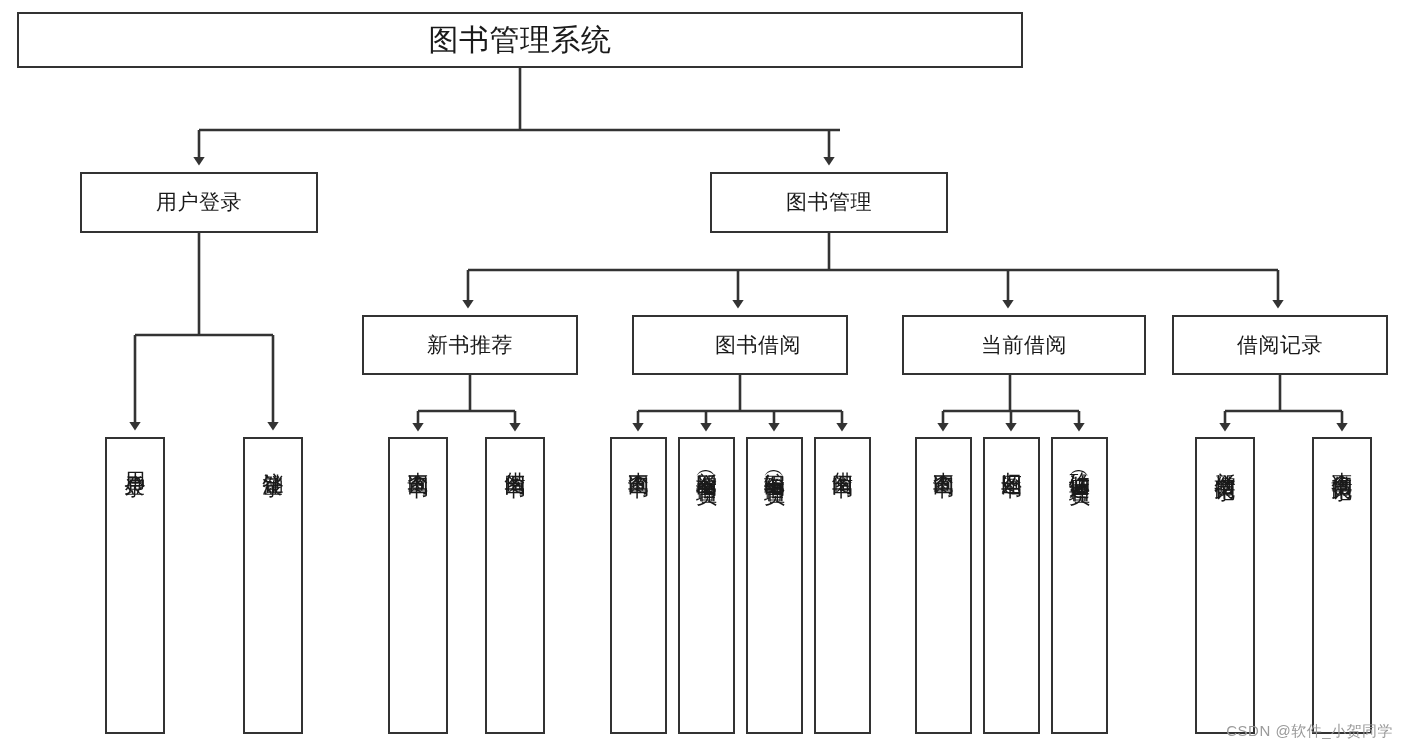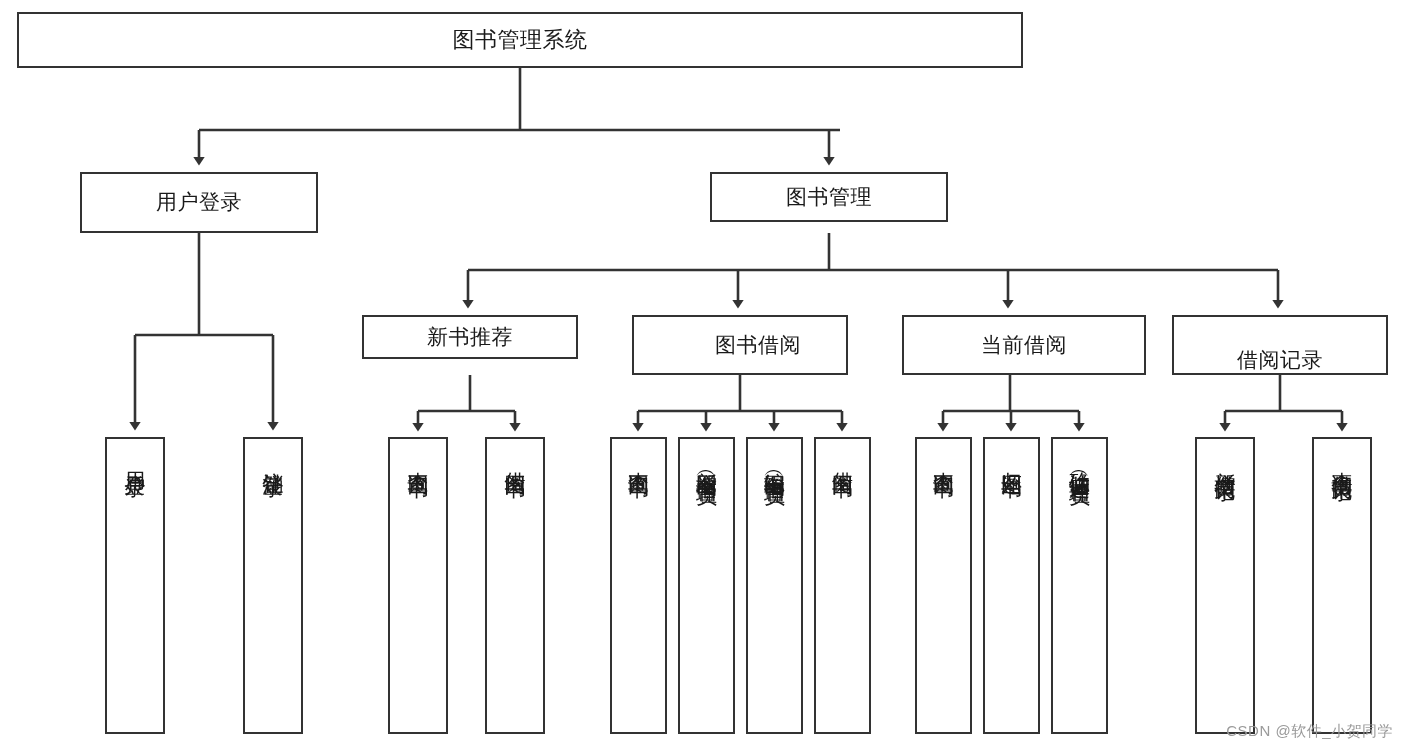"图书管理系统" .node.root .label { font-size: 22px -> 30px }
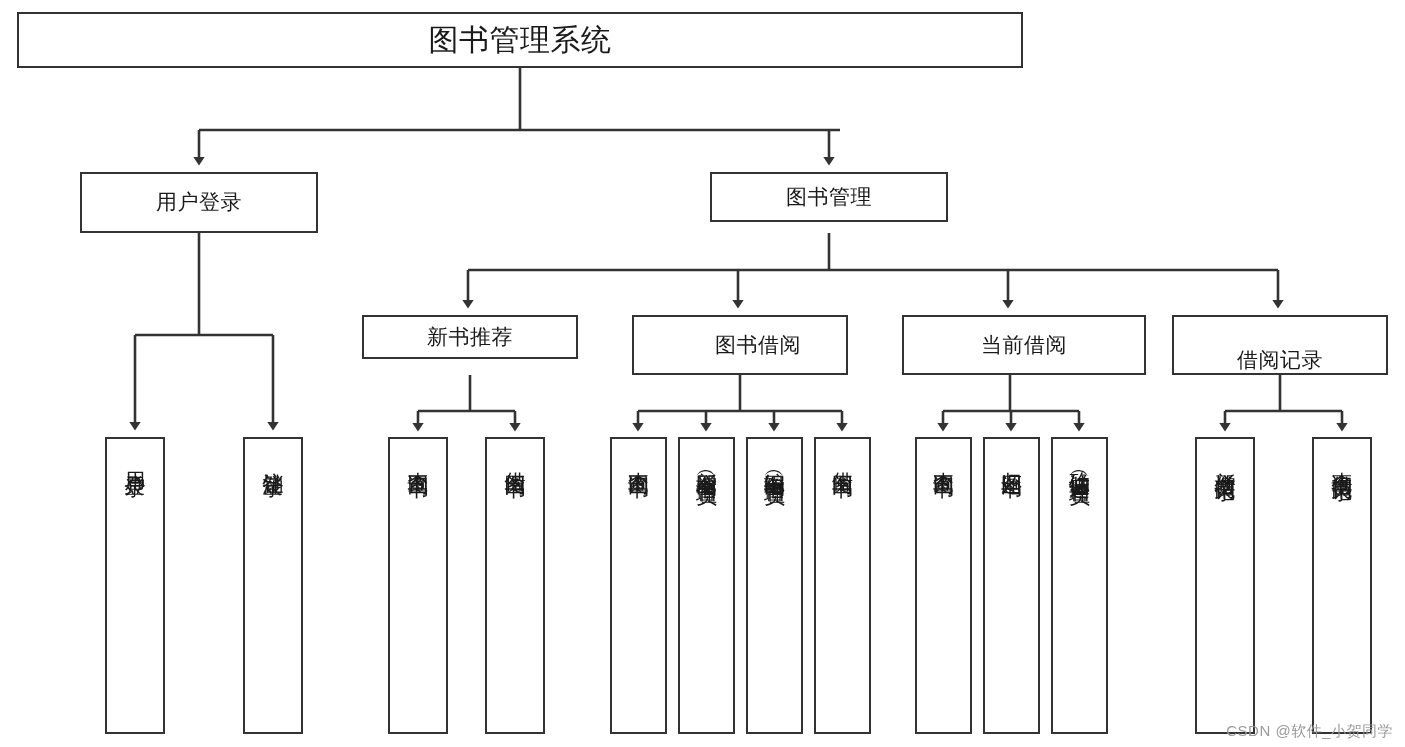"图书管理" div.node { height: 50px -> 61px }
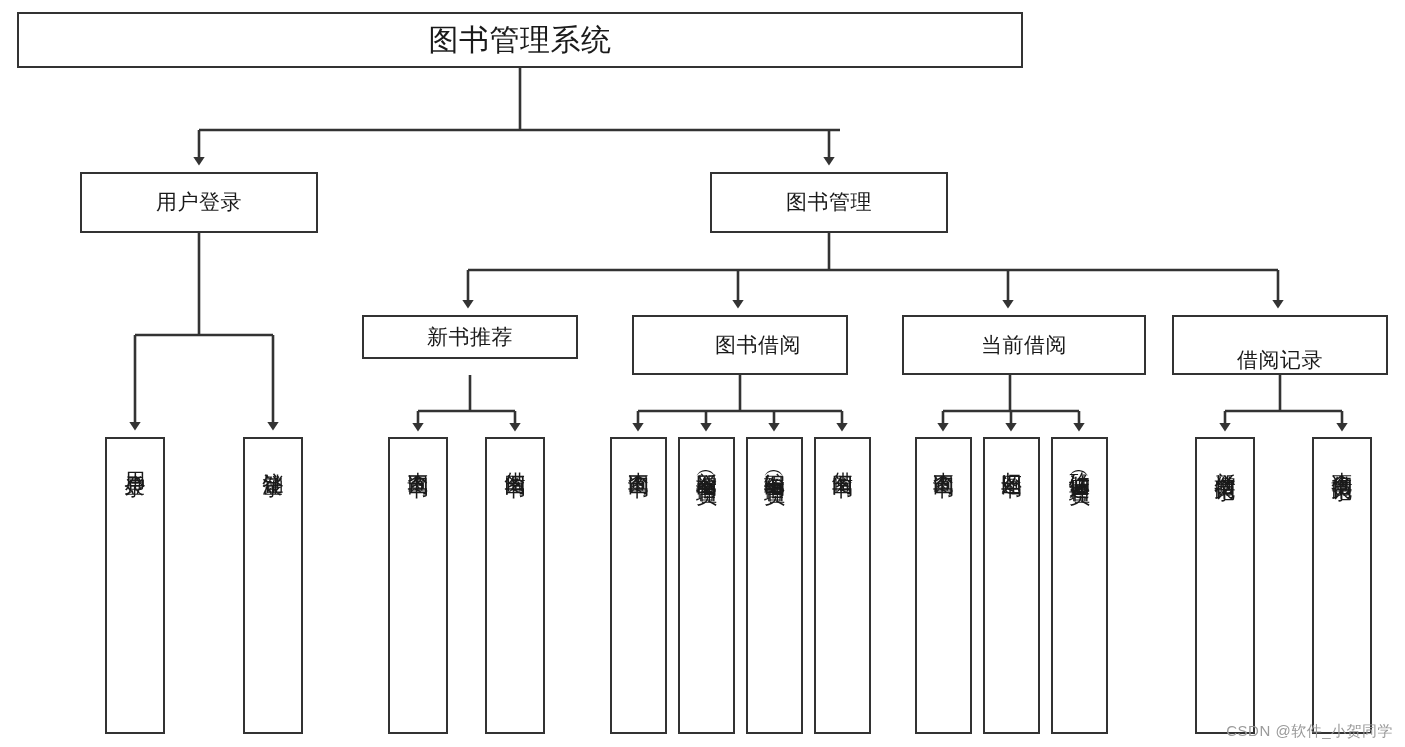"新书推荐" div.node { height: 44px -> 60px }
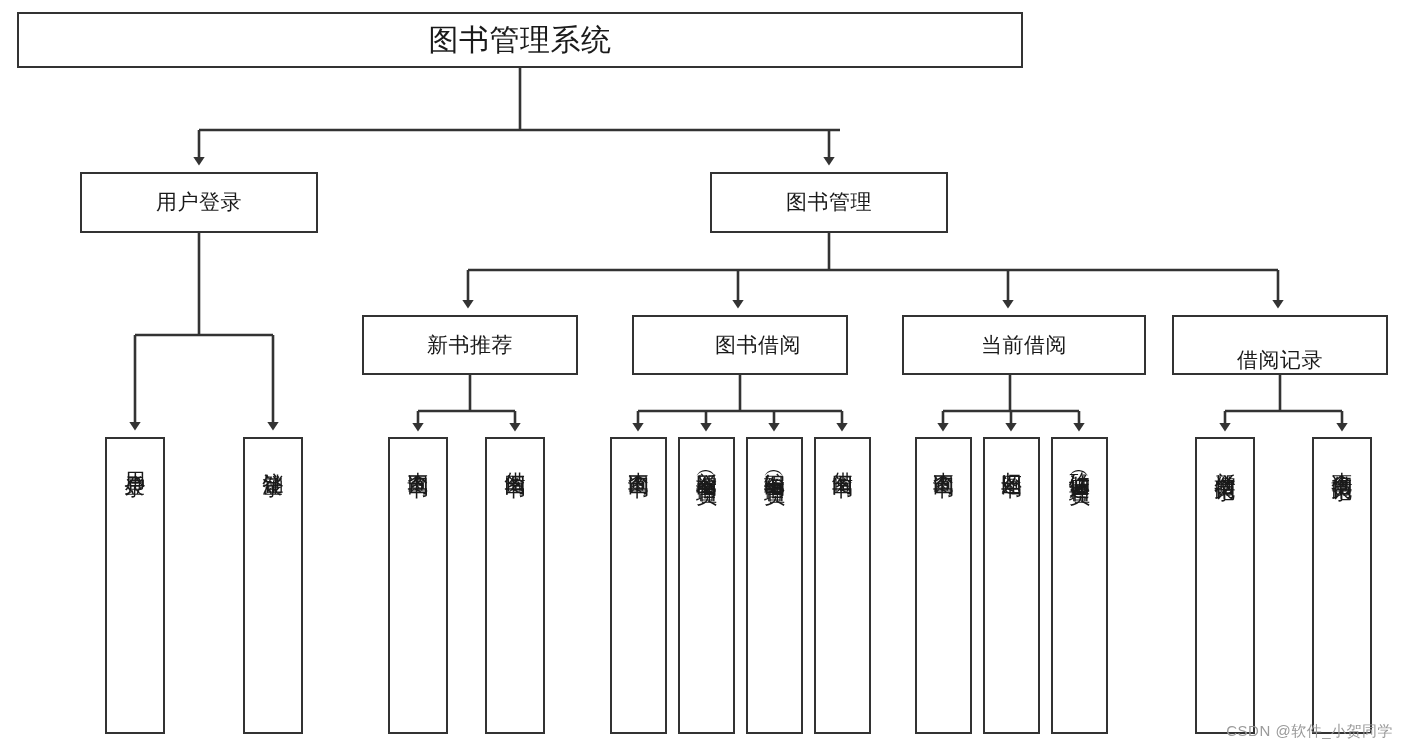"借阅记录" div.node { align-items: flex-end -> none }
